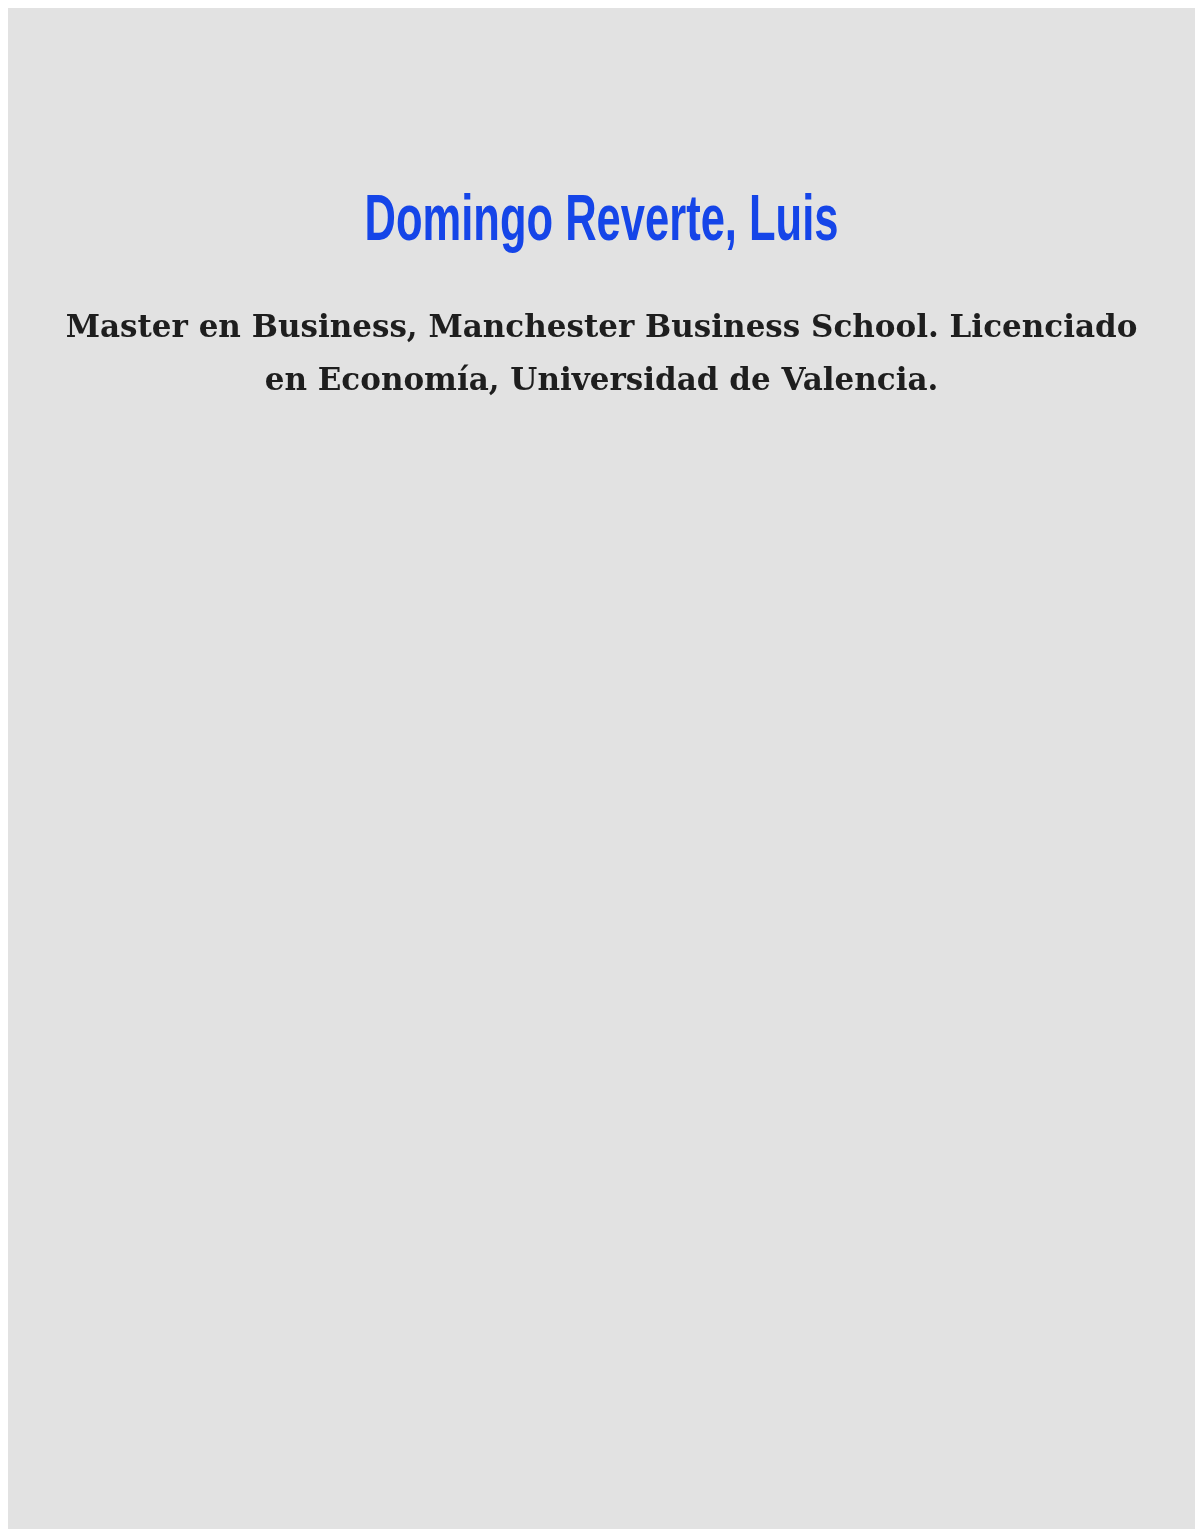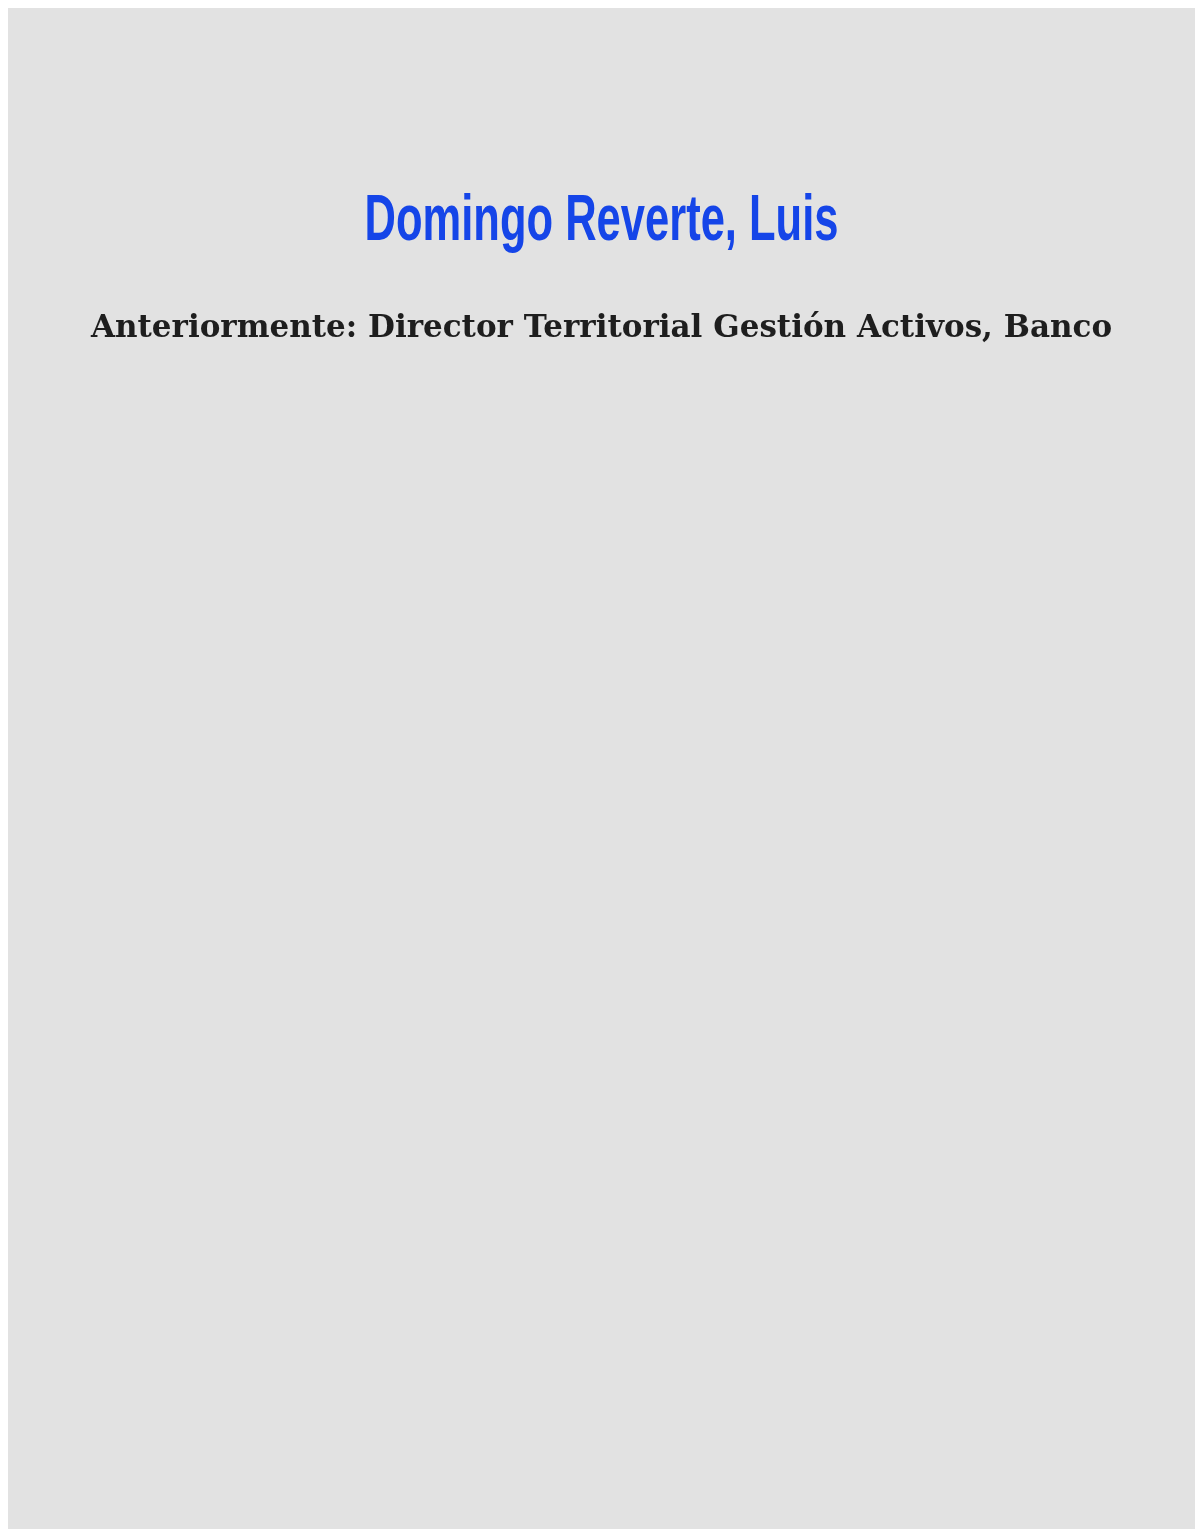"Master en Business, Manchester Business" div.bio-line { html: none -> <div>Master en Business, Manchester Business School. Licenciado</div> }
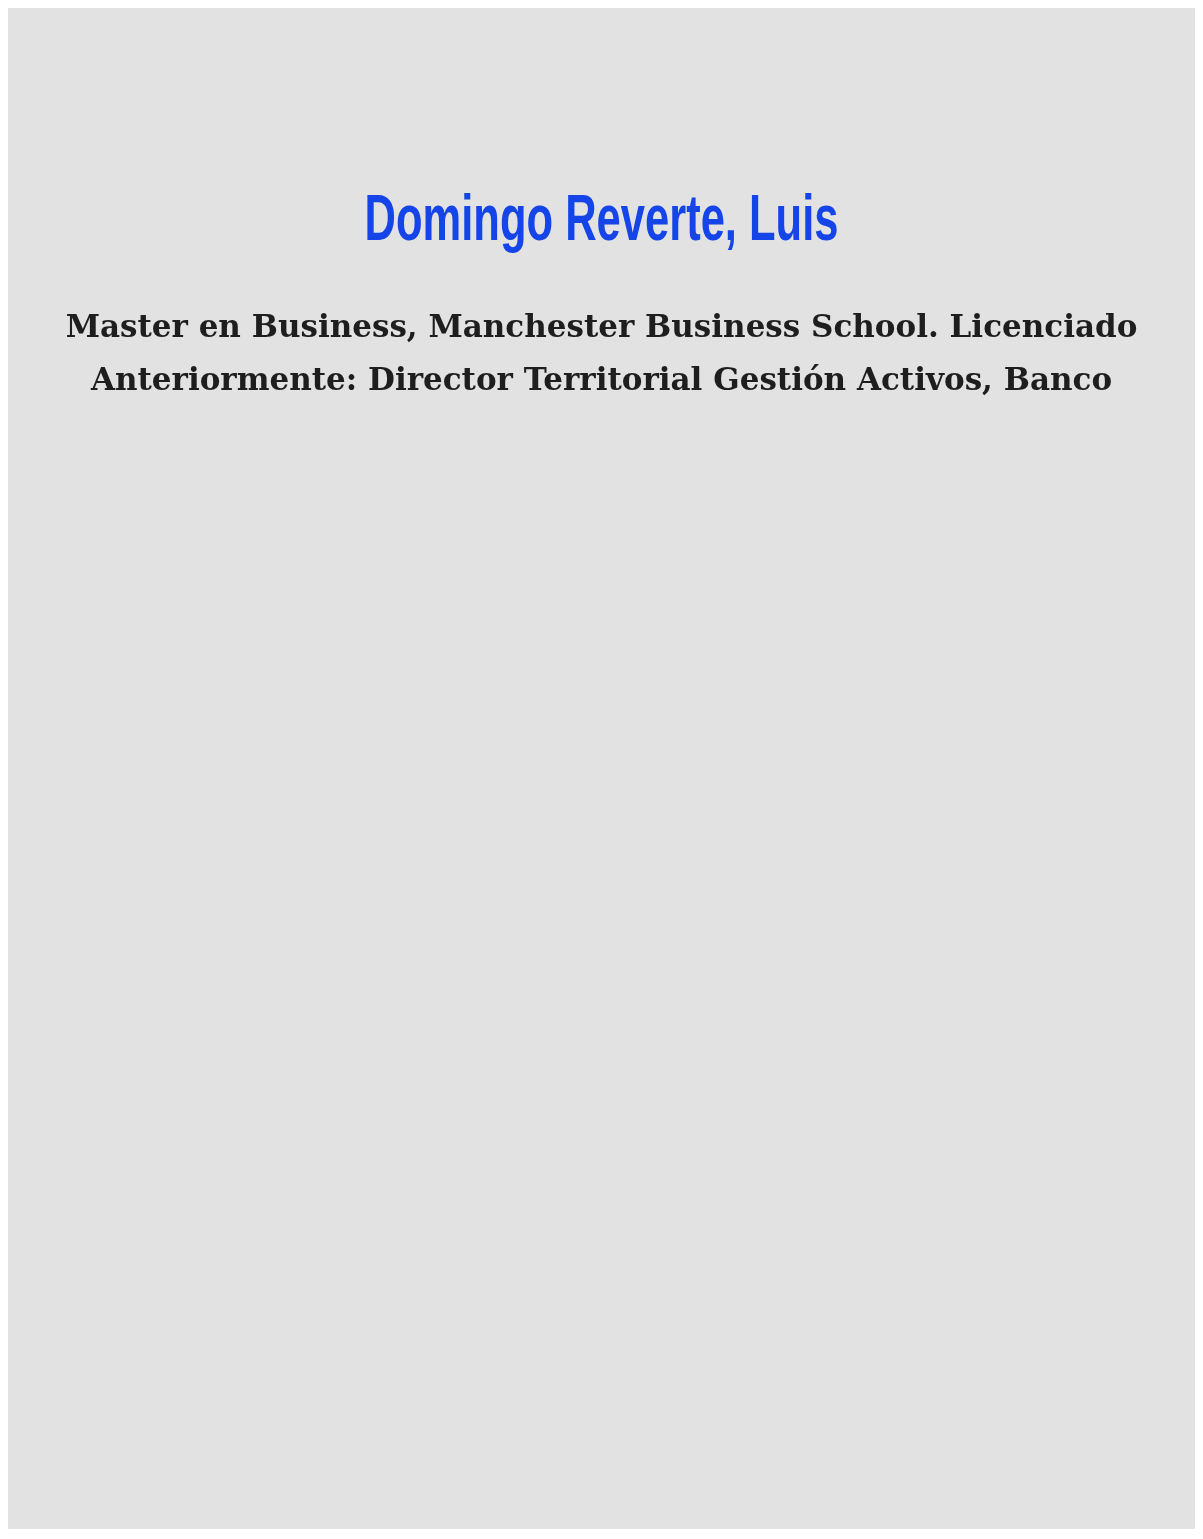"en Economía, Universidad de Valencia." div.bio-line { html: none -> <div>en Economía, Universidad de Valencia.</div> }
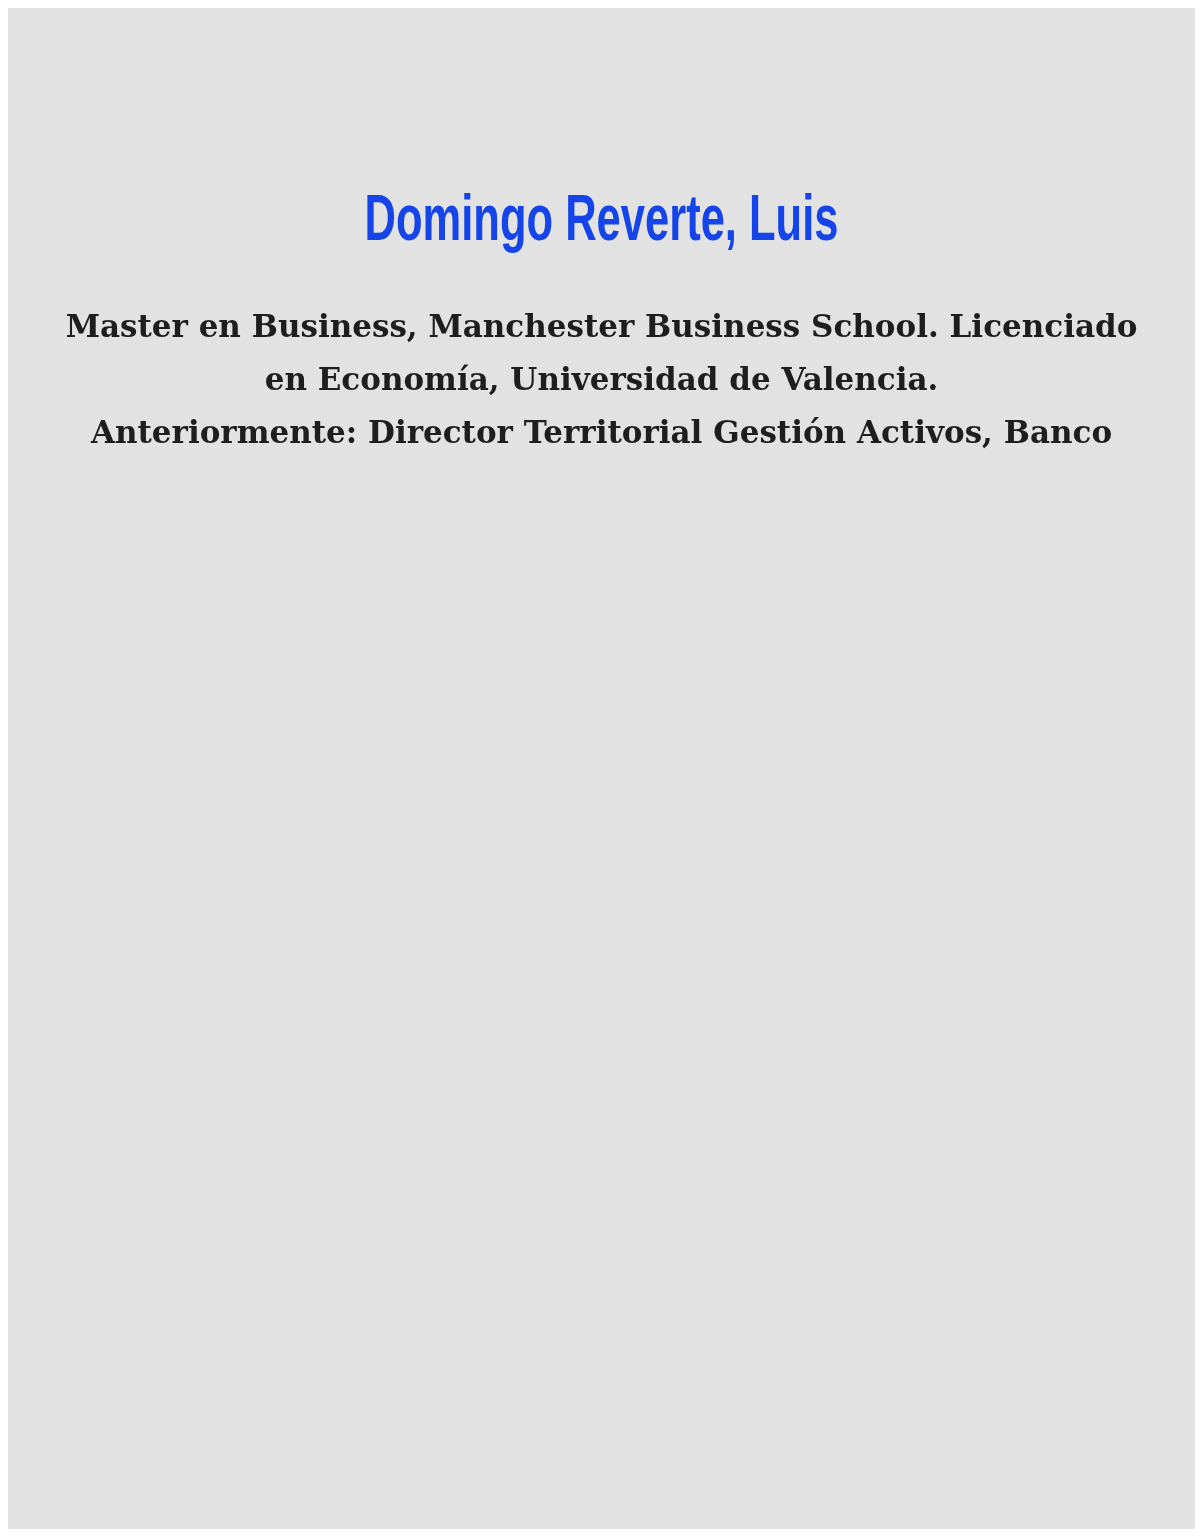"Anteriormente: Director Territorial" div.bio-line { html: <div>Anteriormente: Director Territorial Gestión Activos, Banco</div> -> none }
